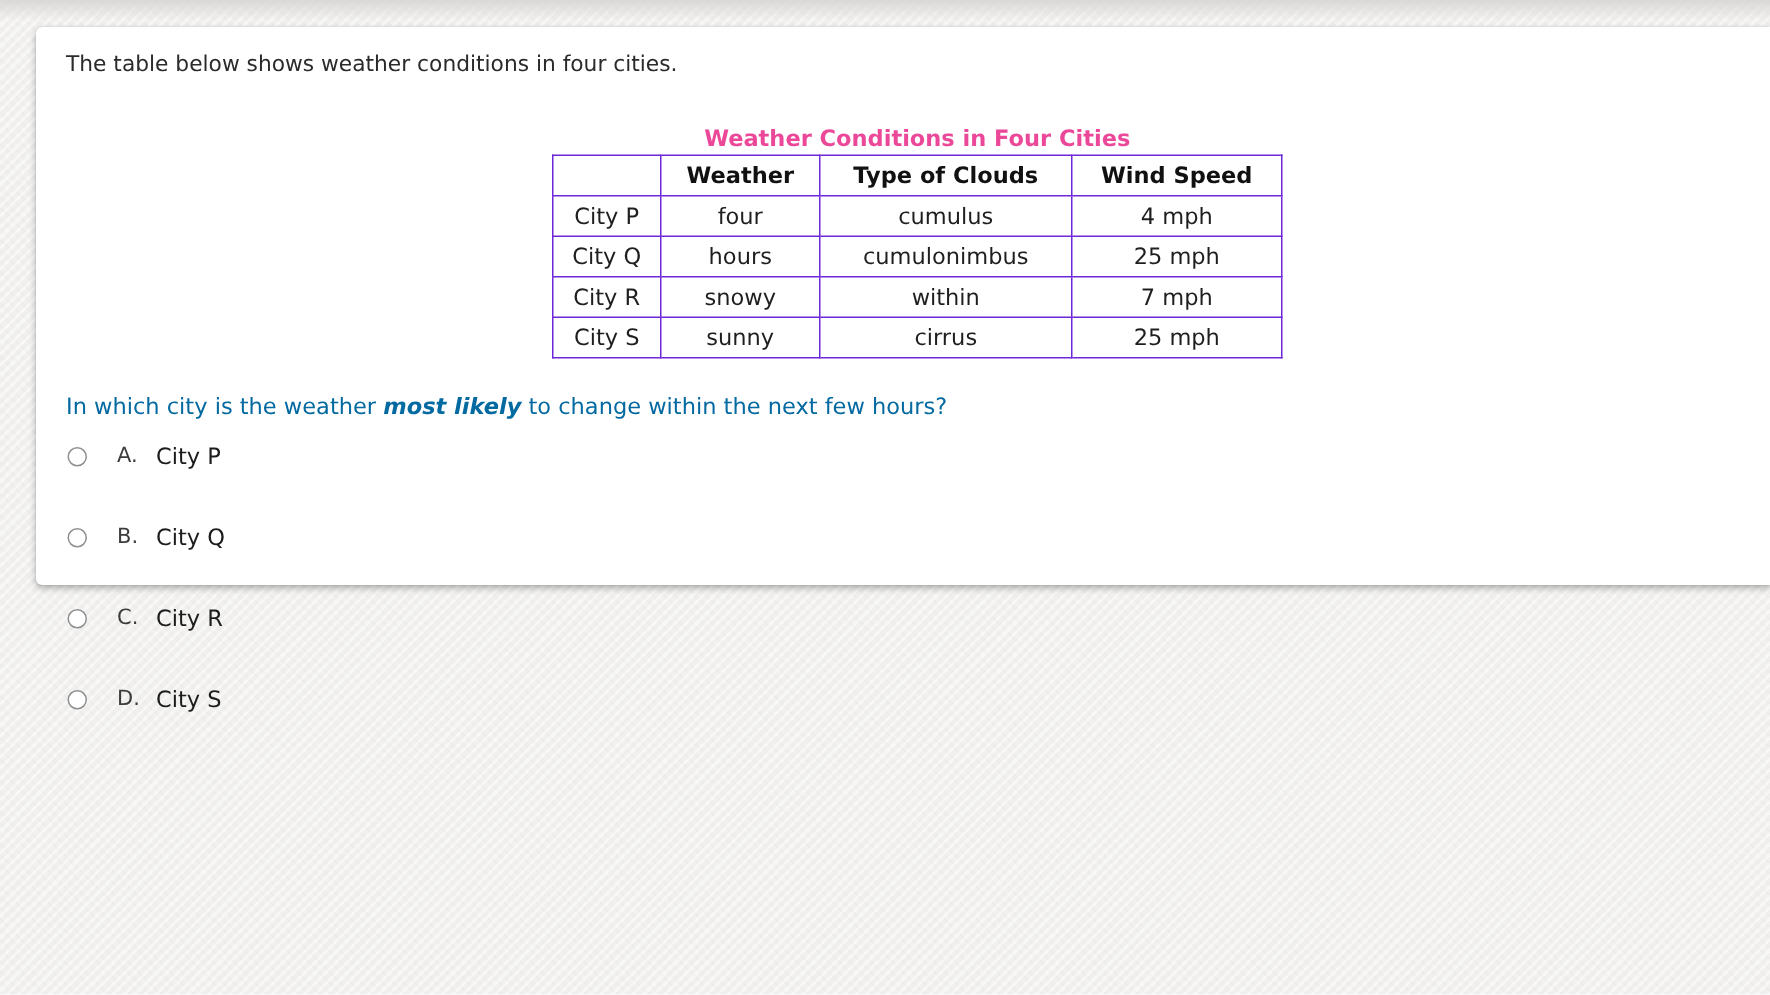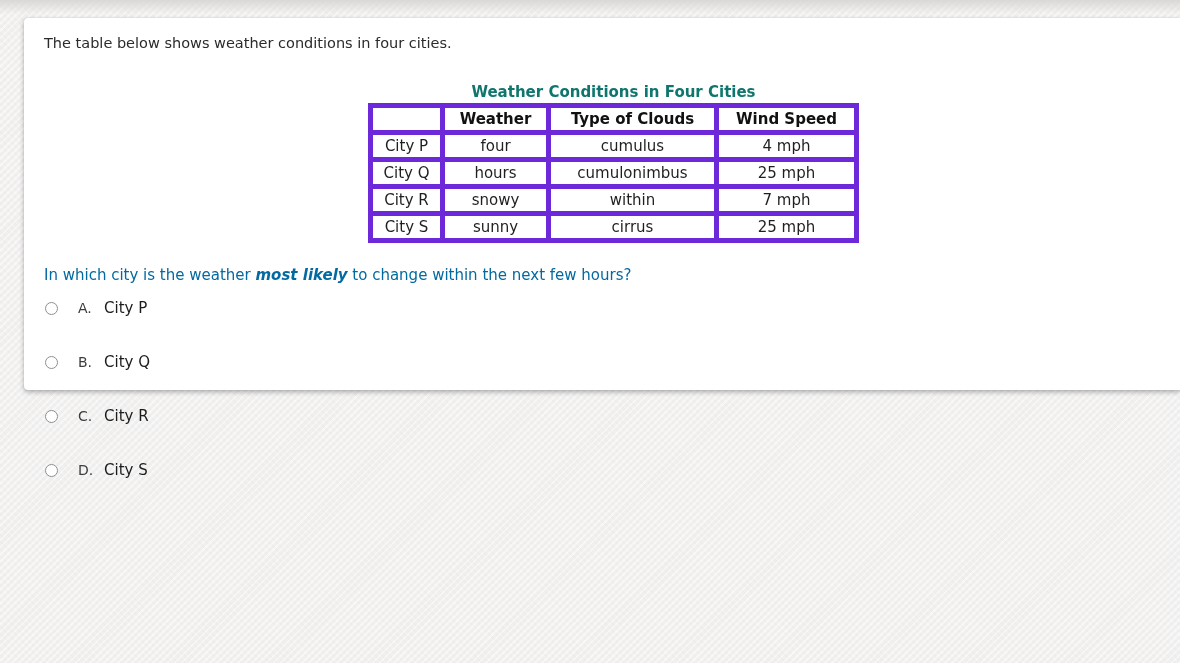"Weather Conditions in Four Cities" .table-title { color: #0f766e -> #ec4899 }
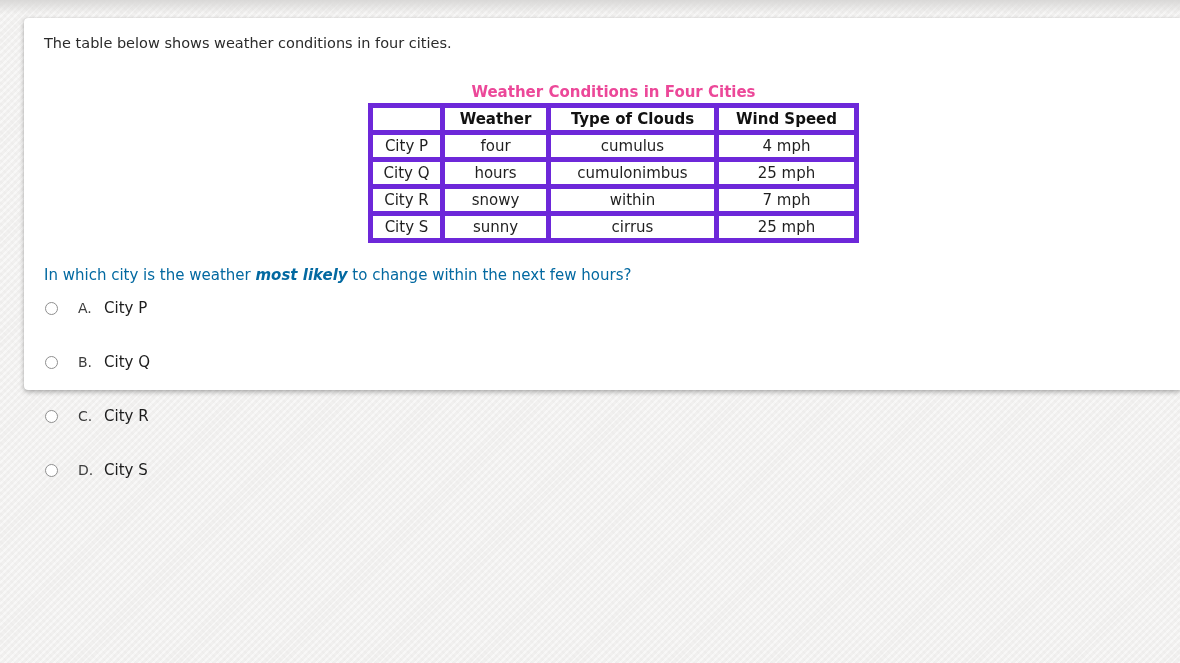"Weather" table.weather th, table.weather td { border: 5px solid #6d28d9 -> 1px solid #6d28d9 }
